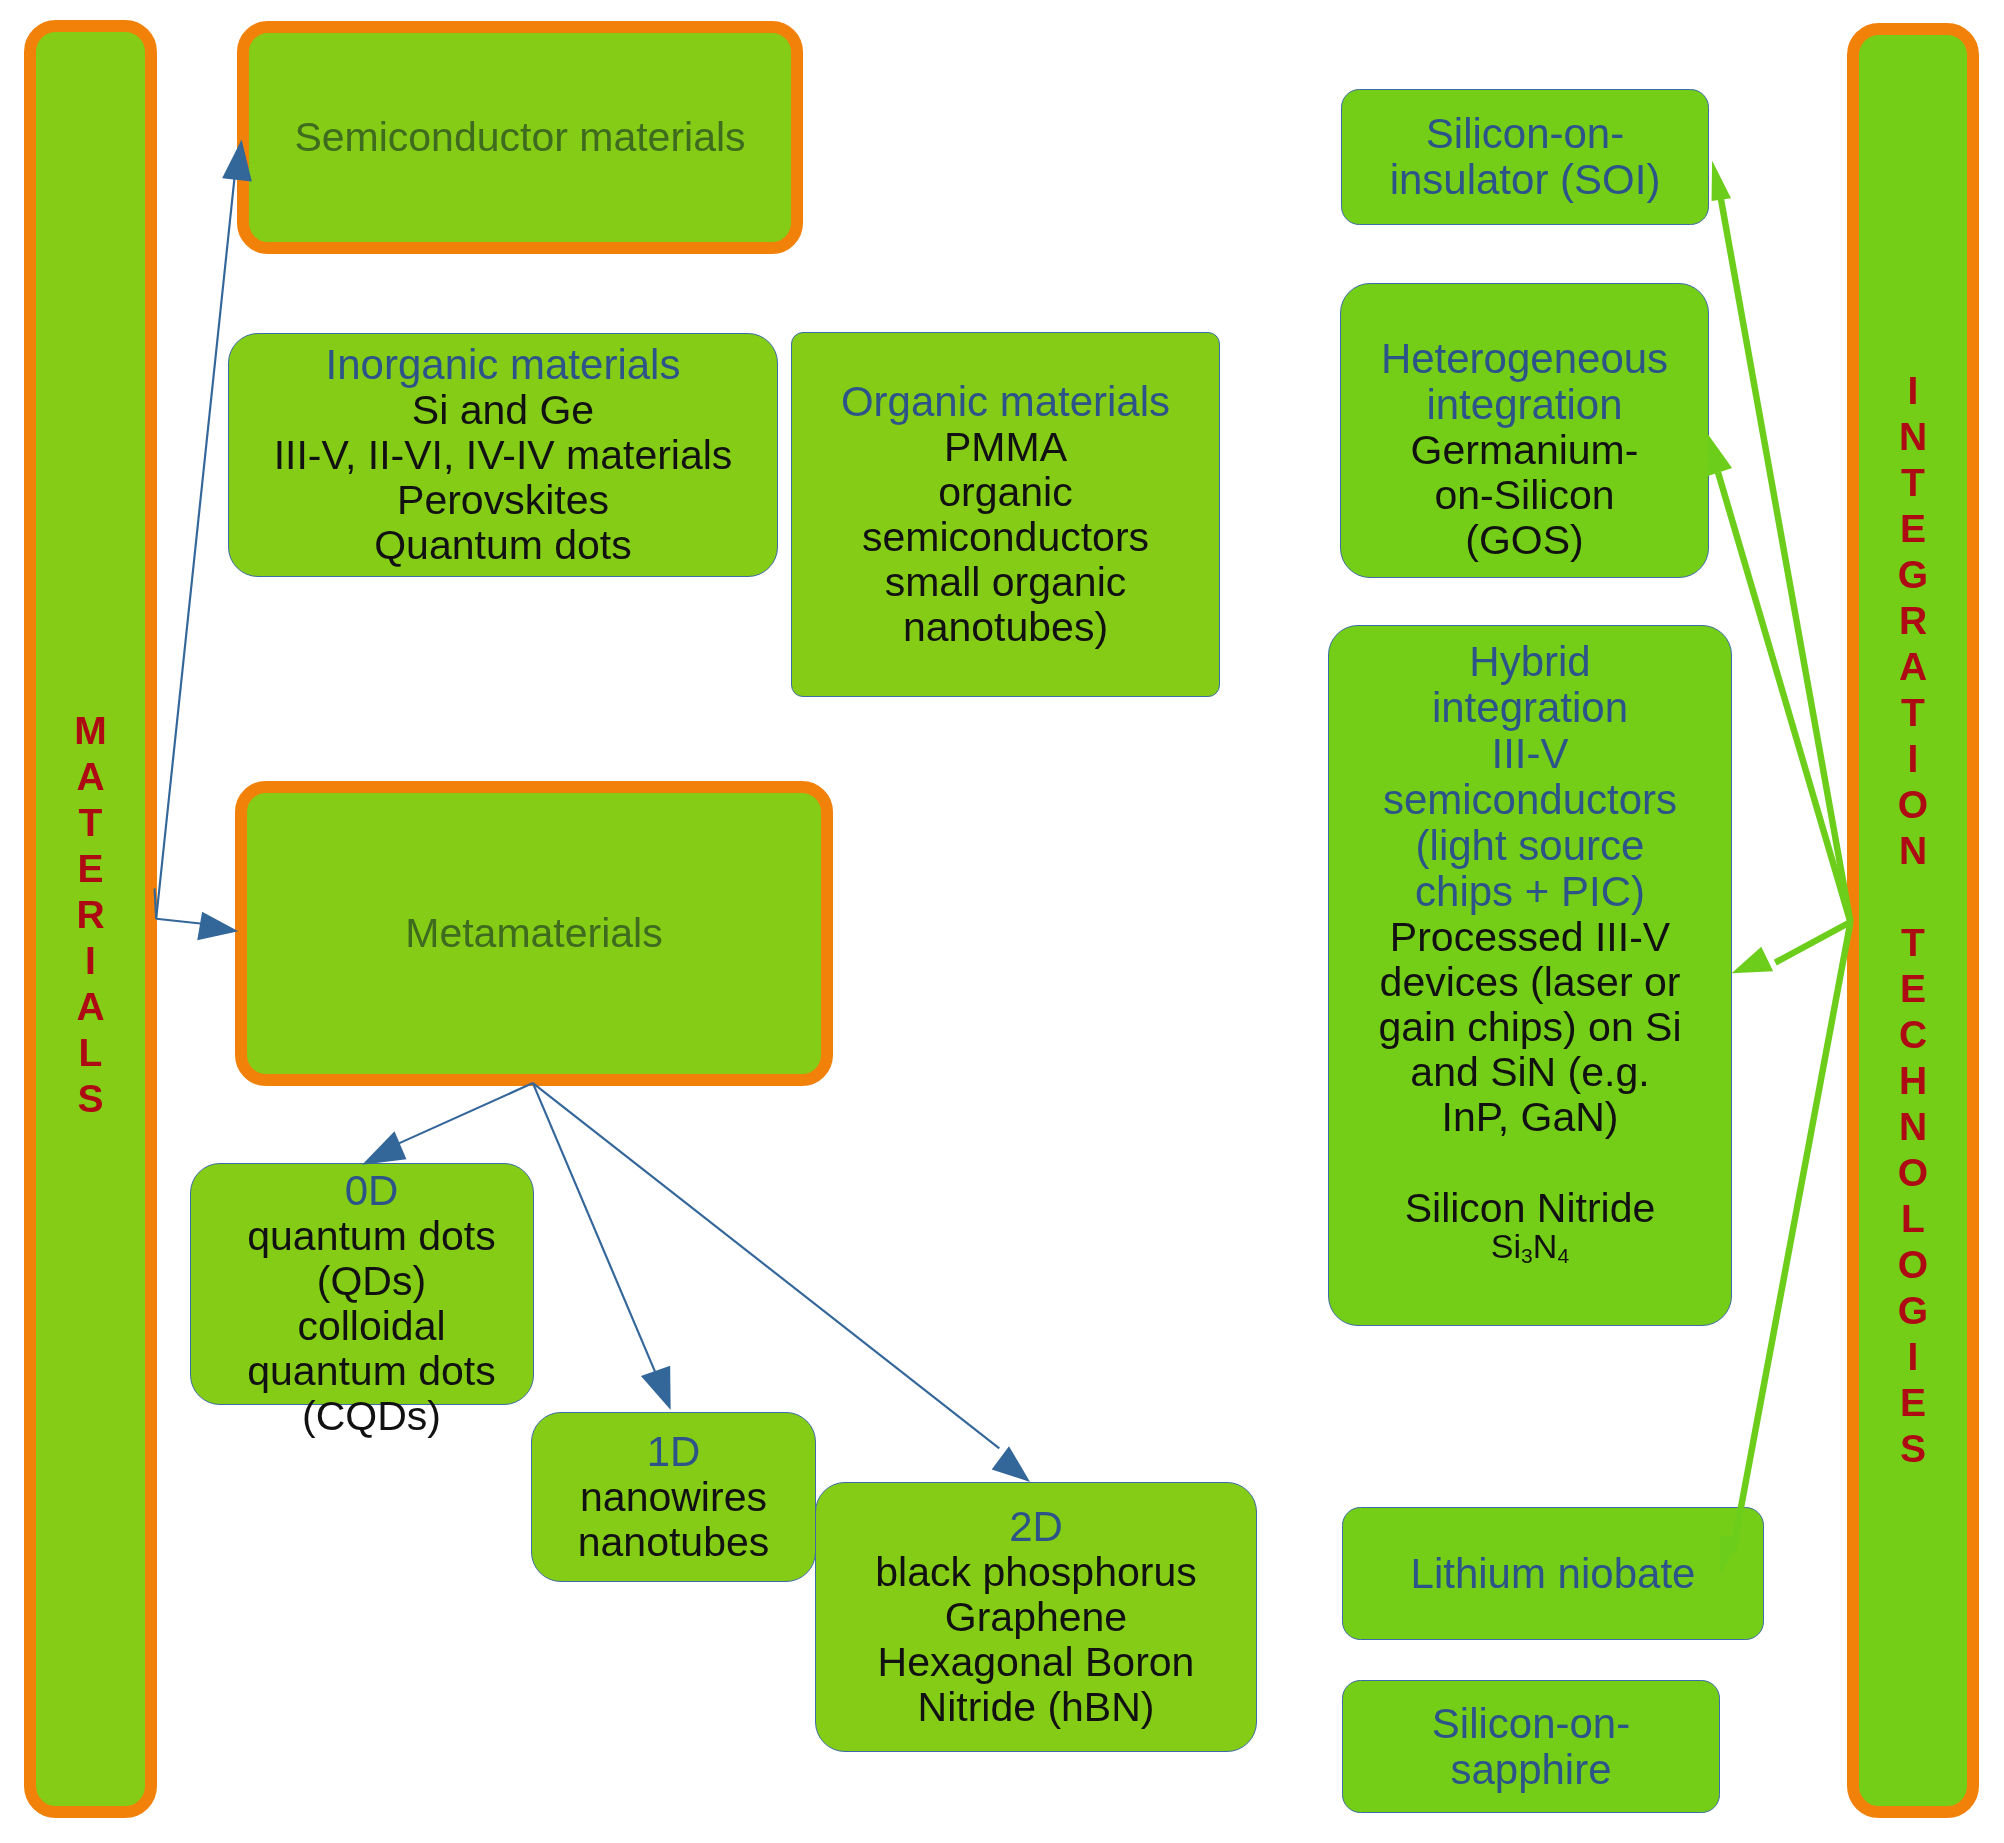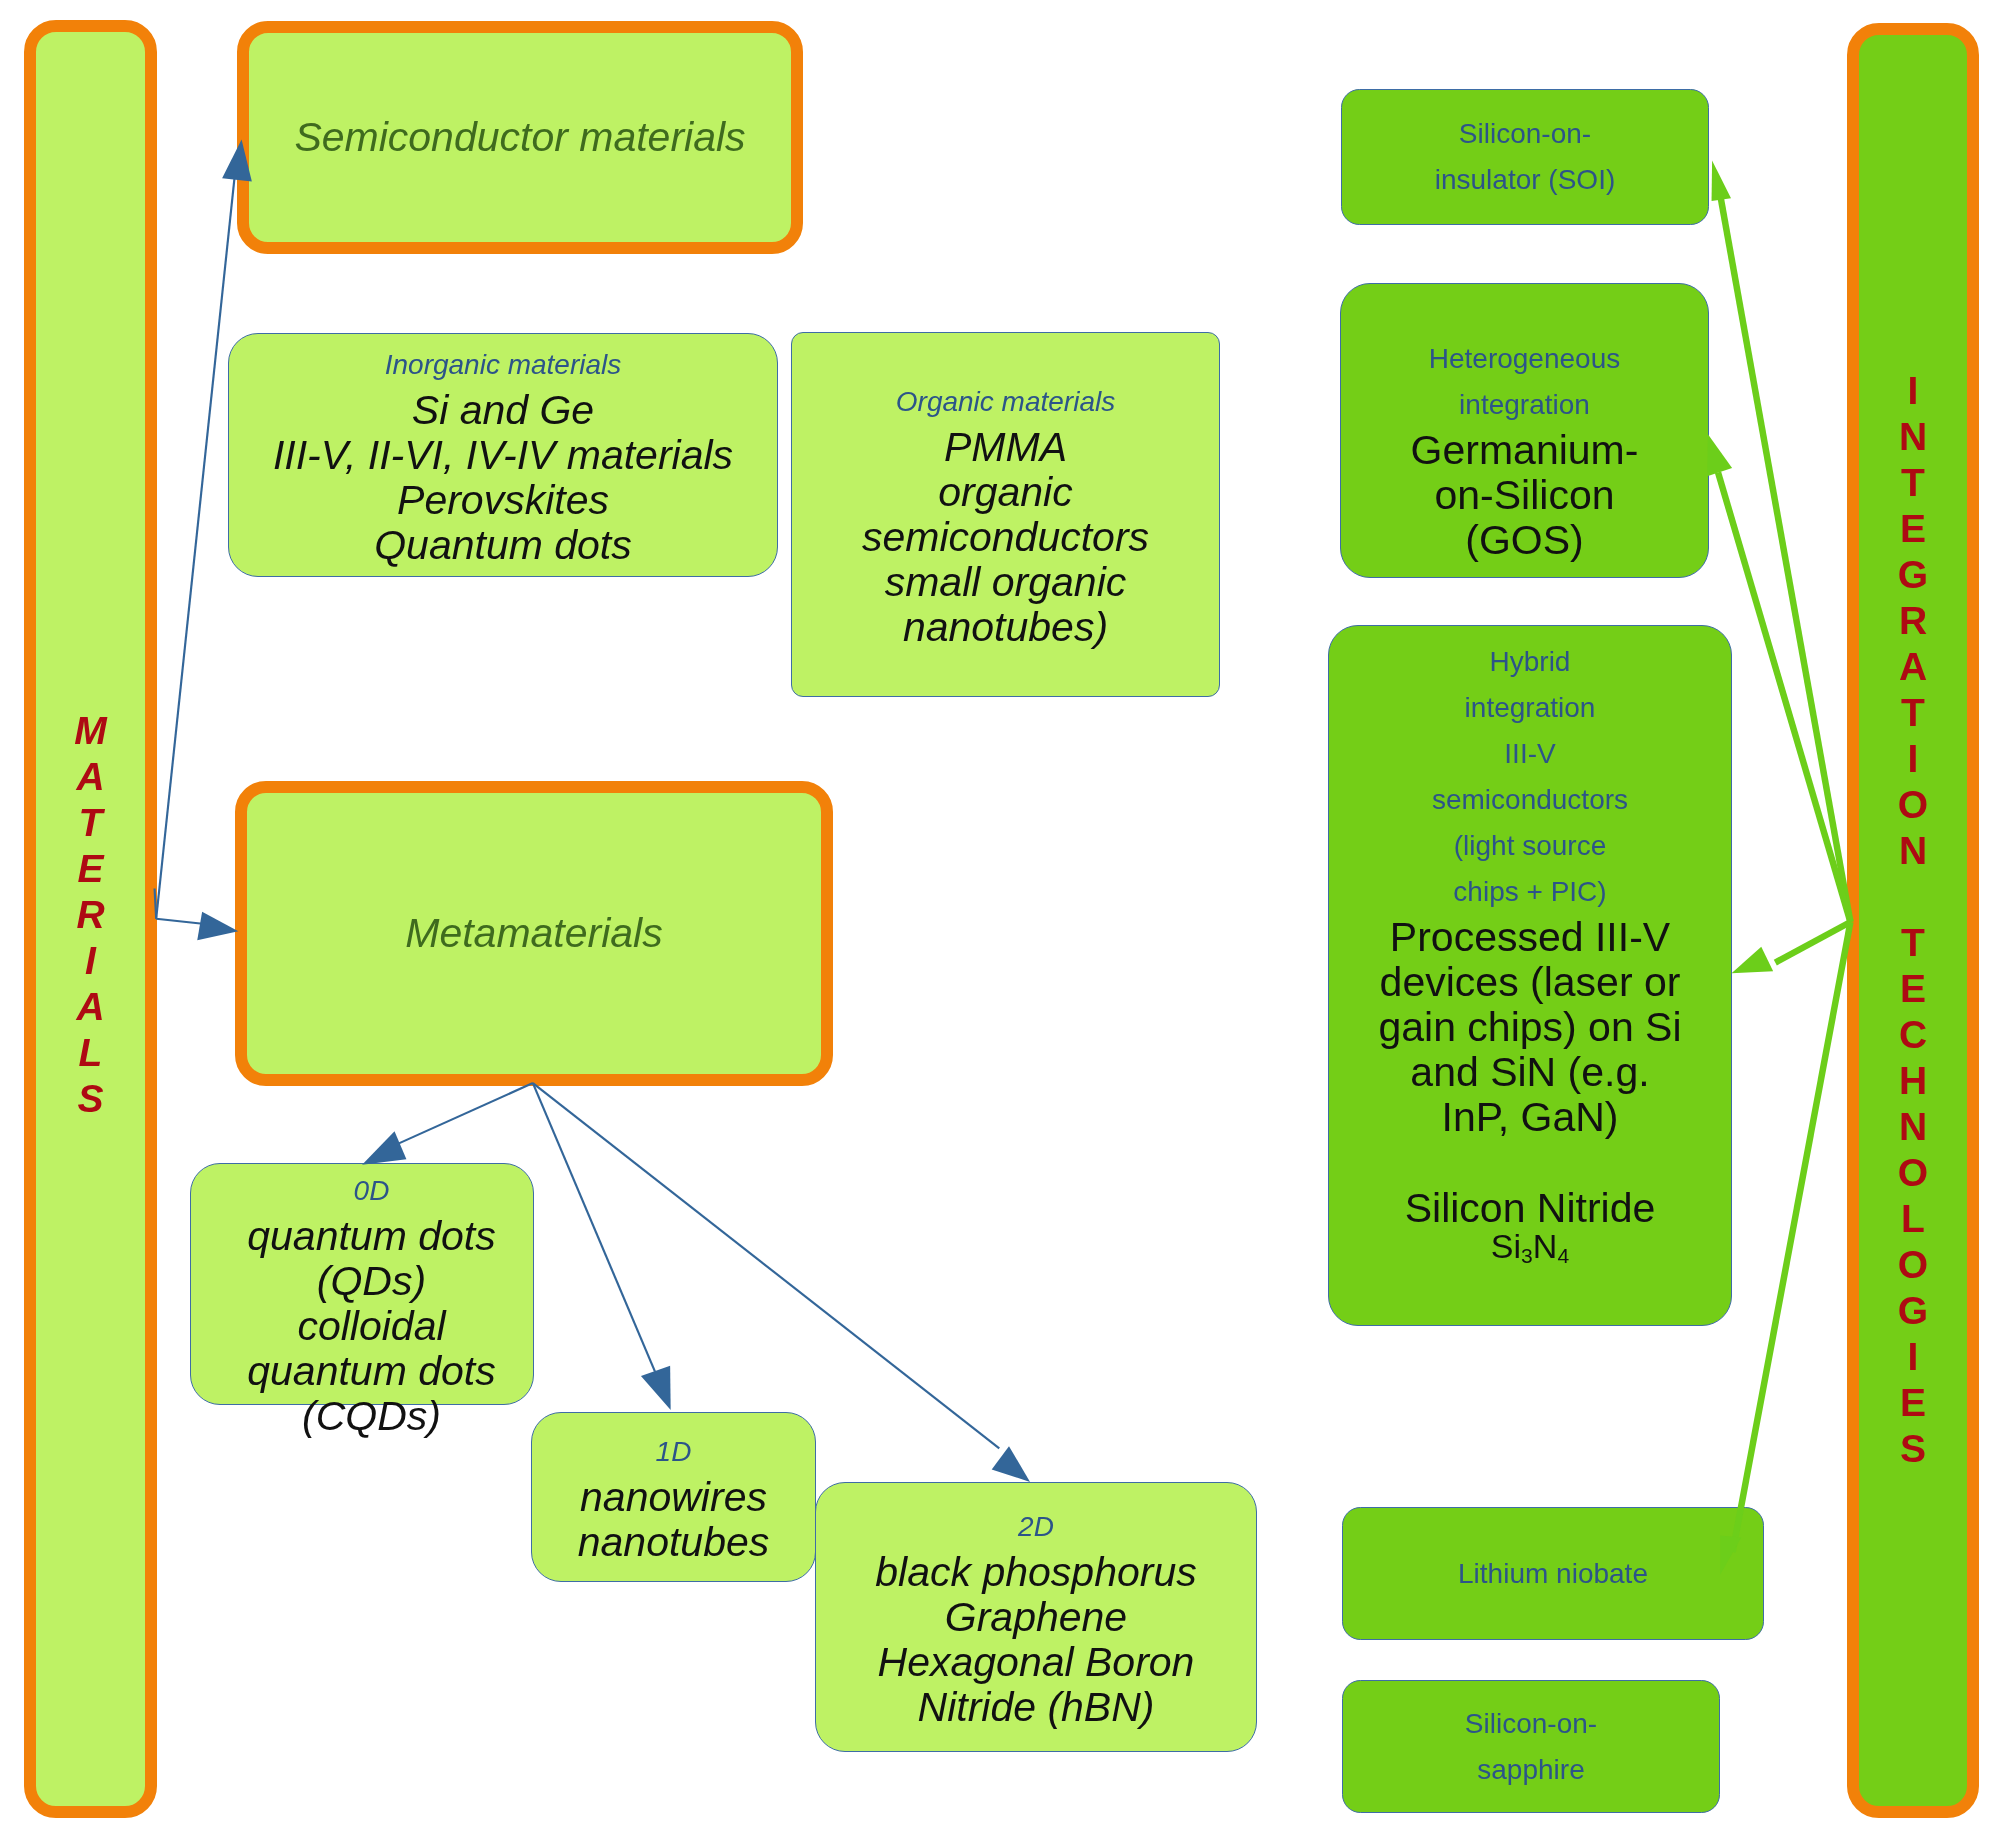"Semiconductor materials" .blue { background: #bef264 -> #84cc16; font-style: italic -> none }
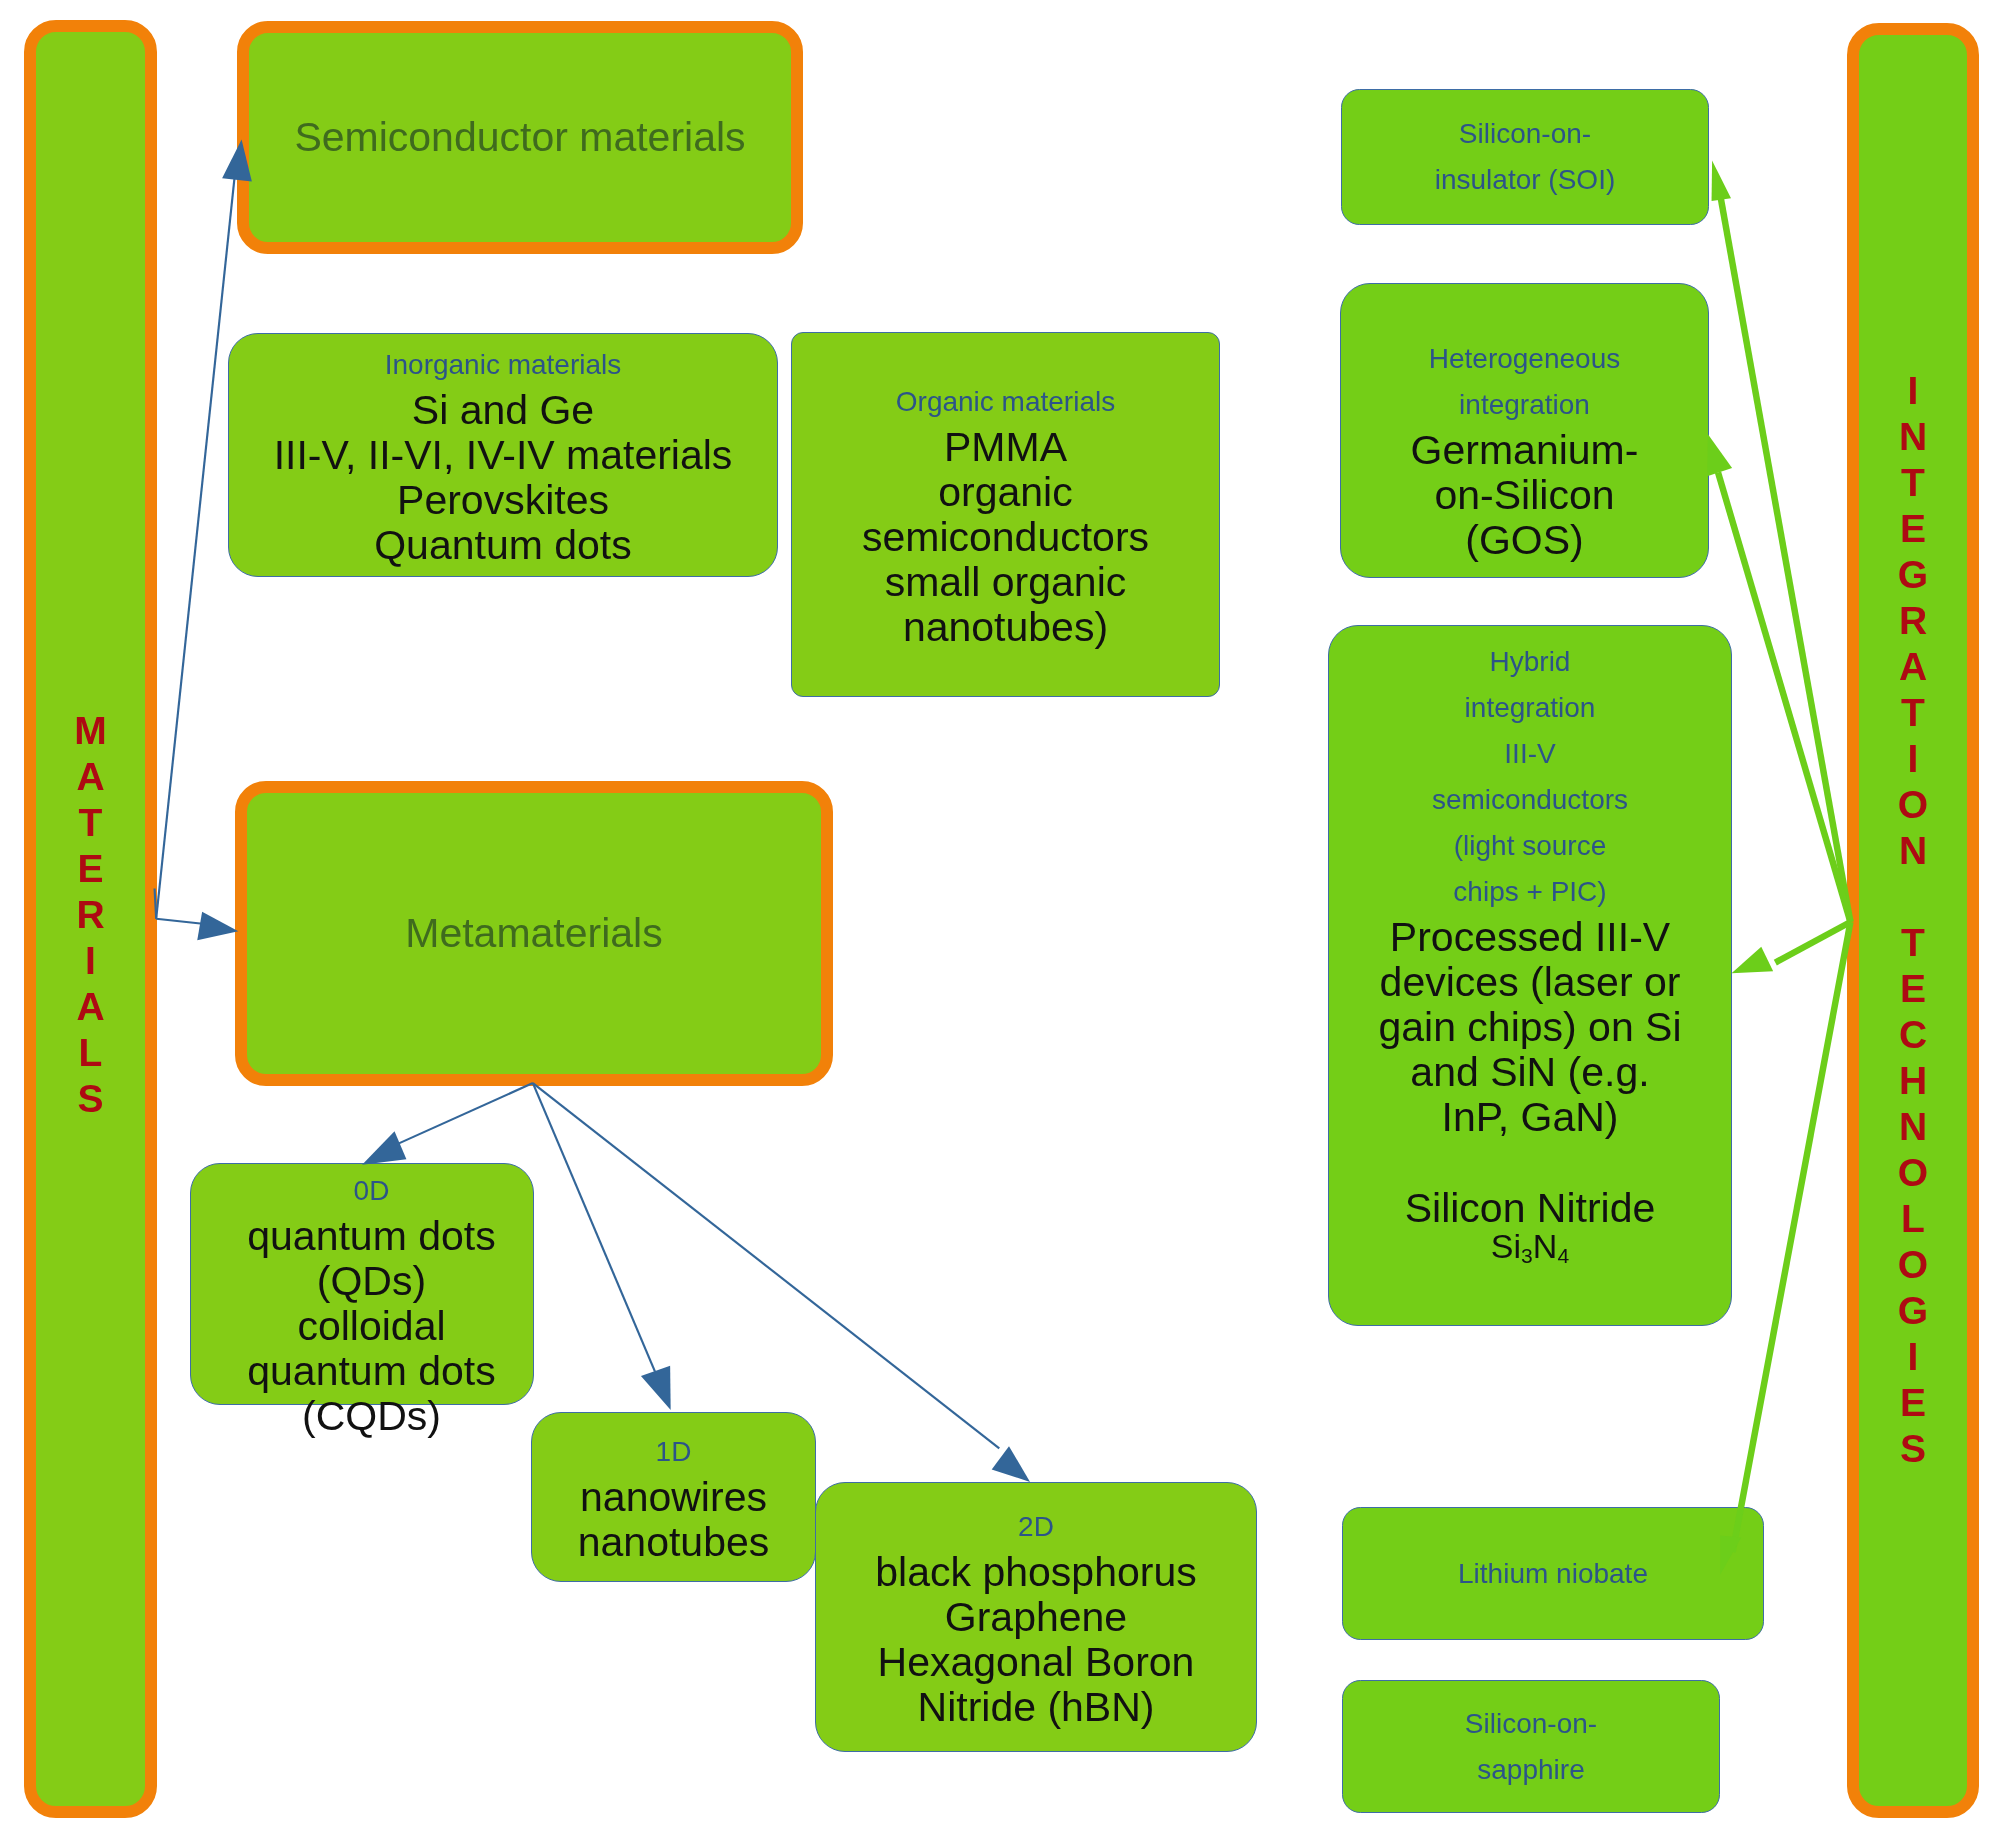"Silicon-on-" .sub-head { font-size: 28px -> 42px }
